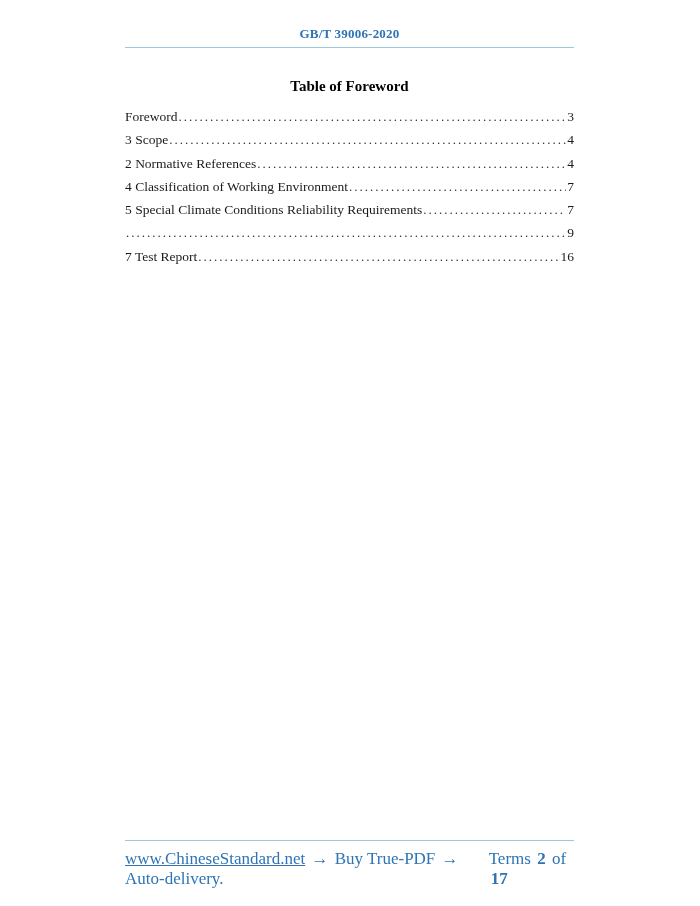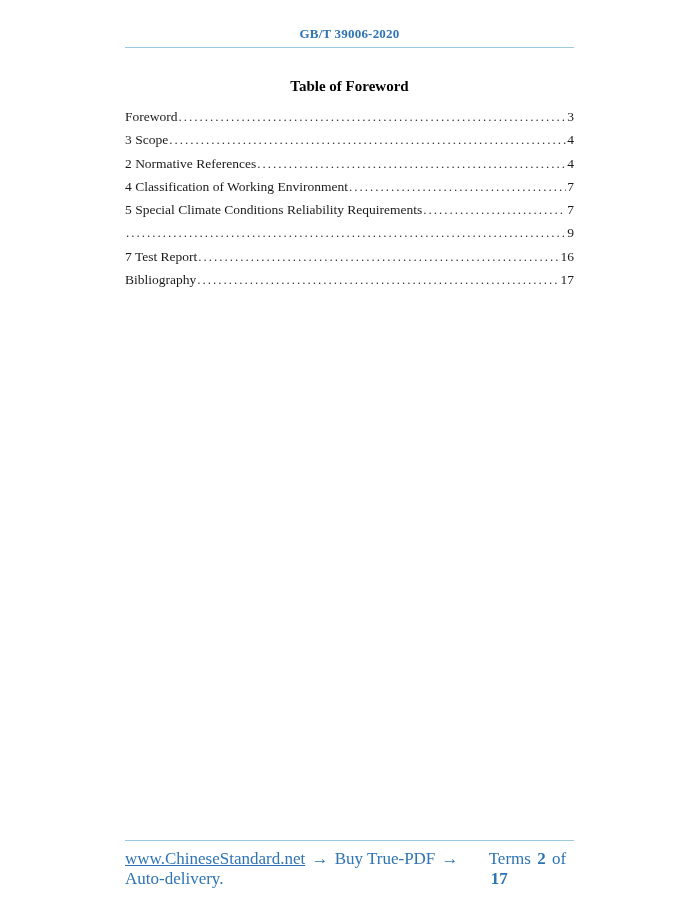"Bibliography" div.toc-row { html: <div> <span>Bibliography</span> <span></span> <span>17</span> </div> -> none }
